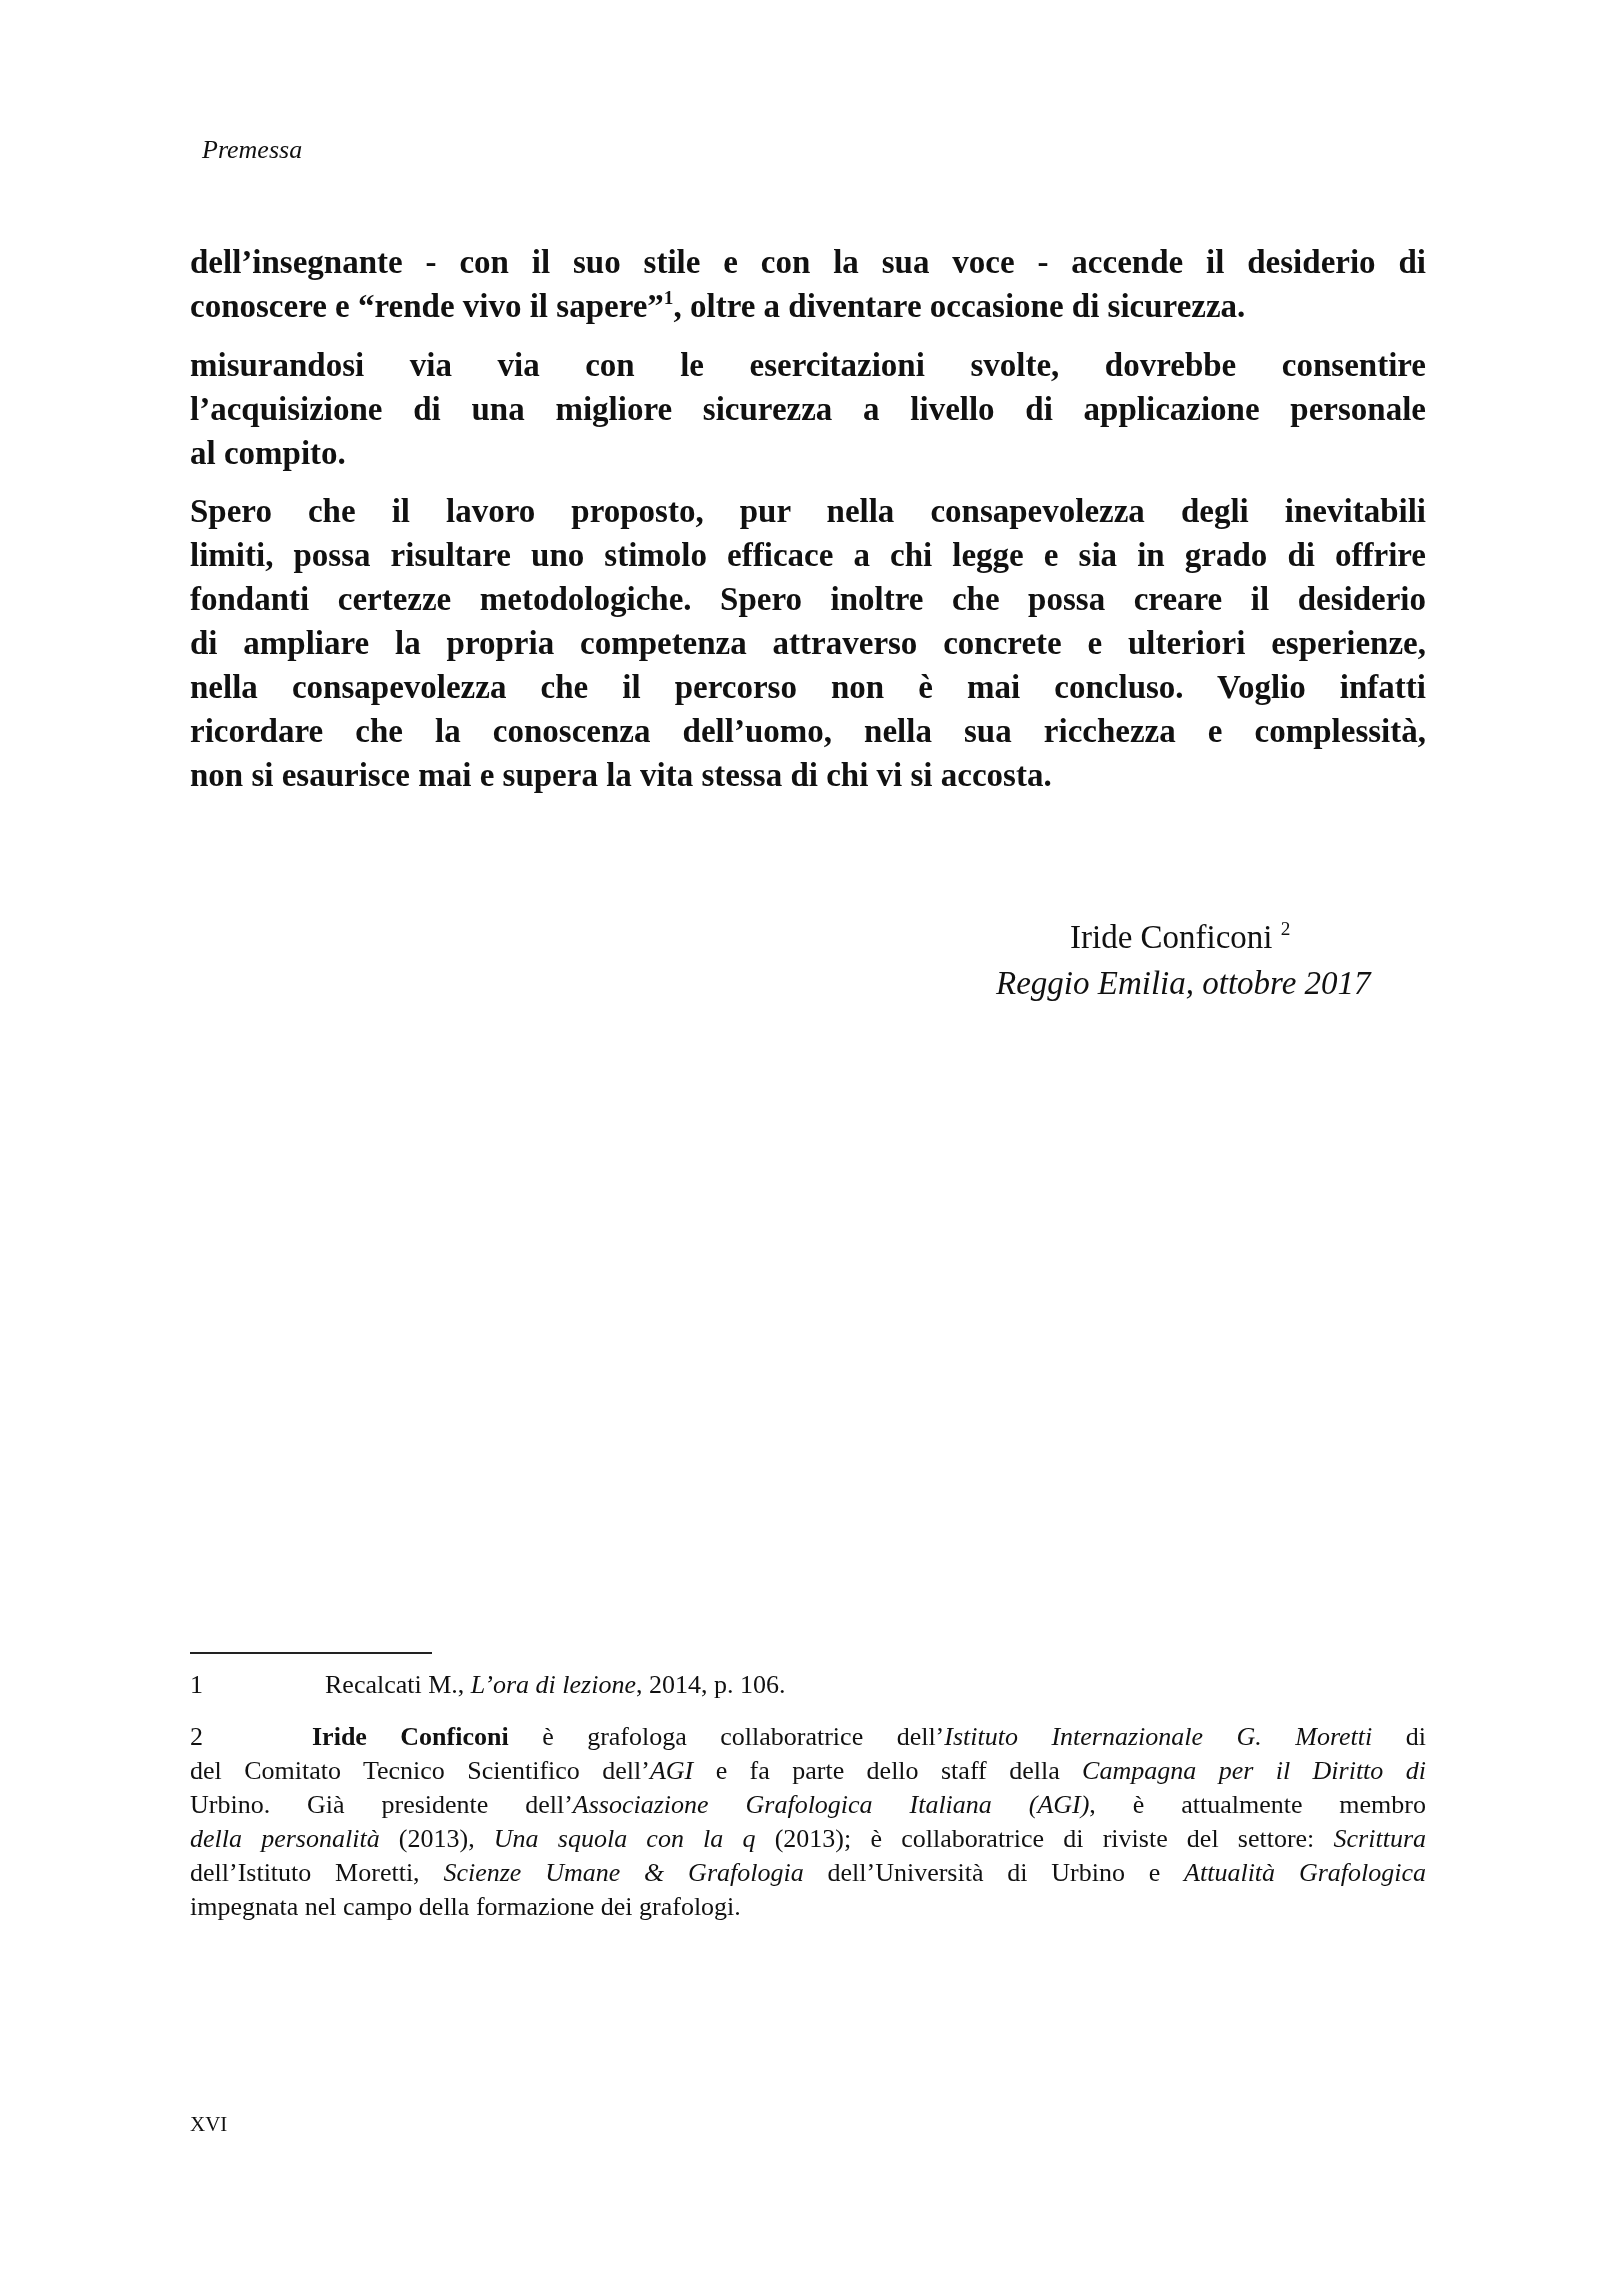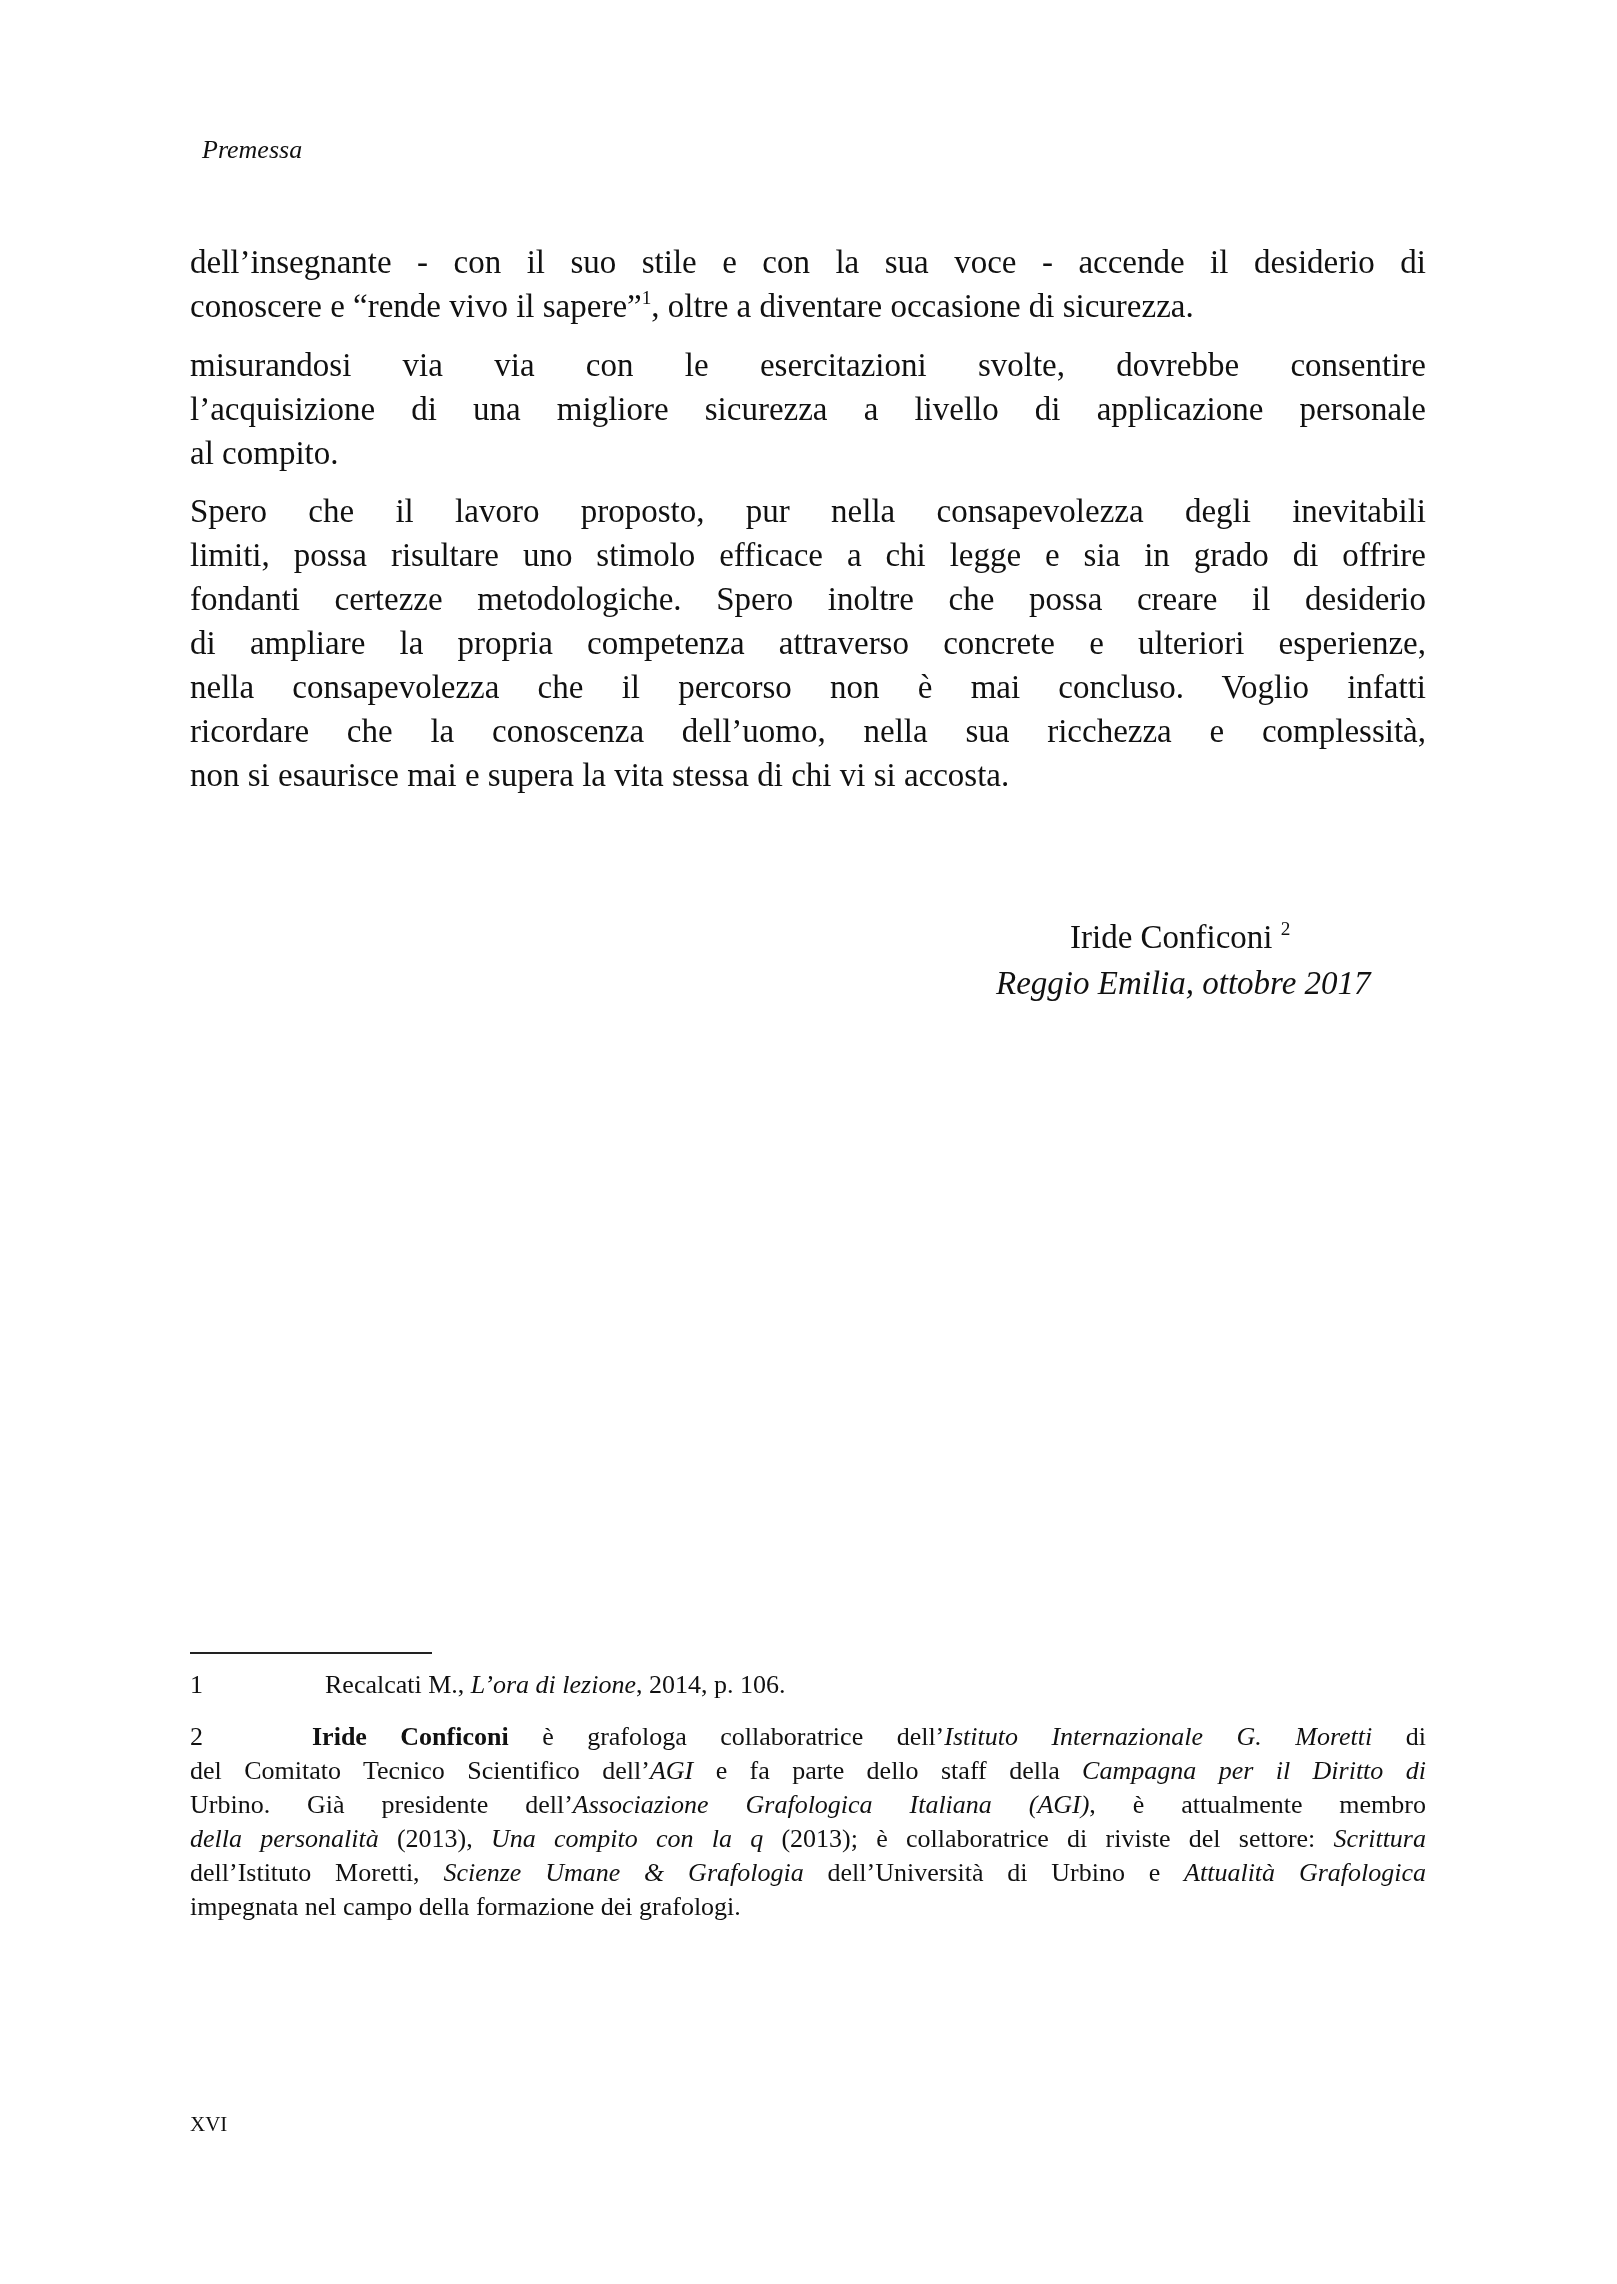"dell’insegnante - con il suo" .line { font-weight: none -> bold }
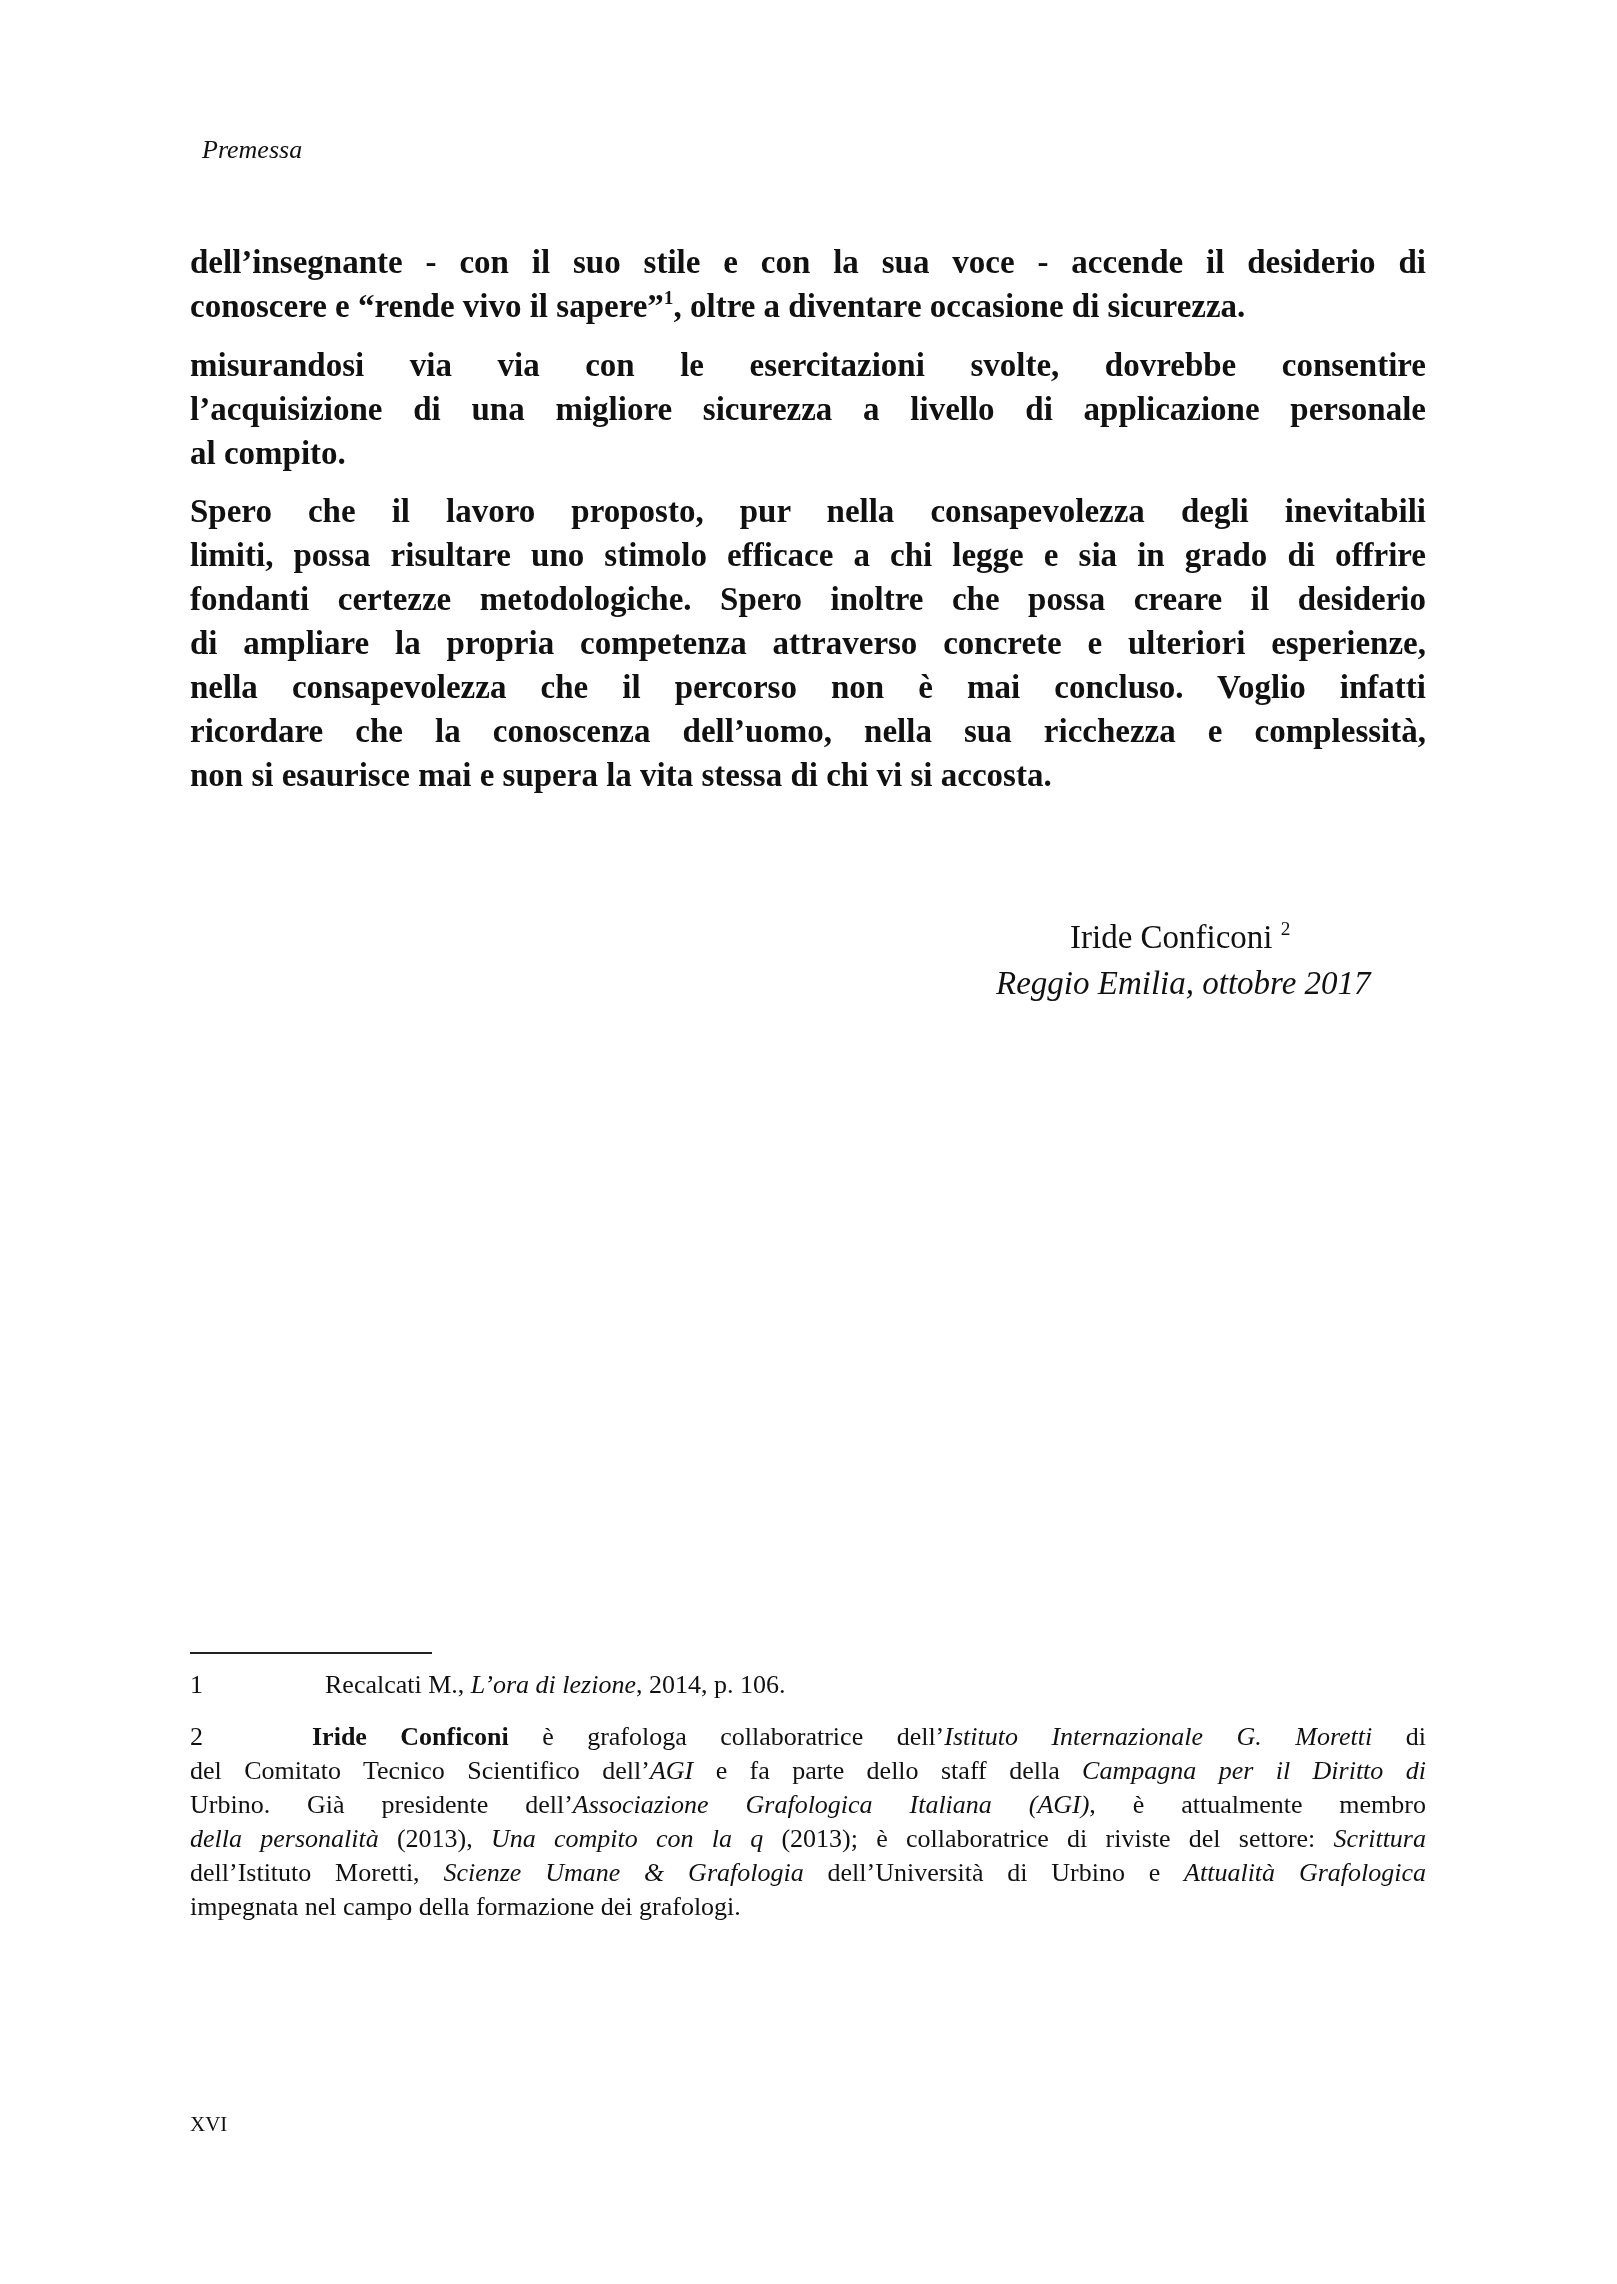"Una compito con la q" i { text: compito -> squola }
